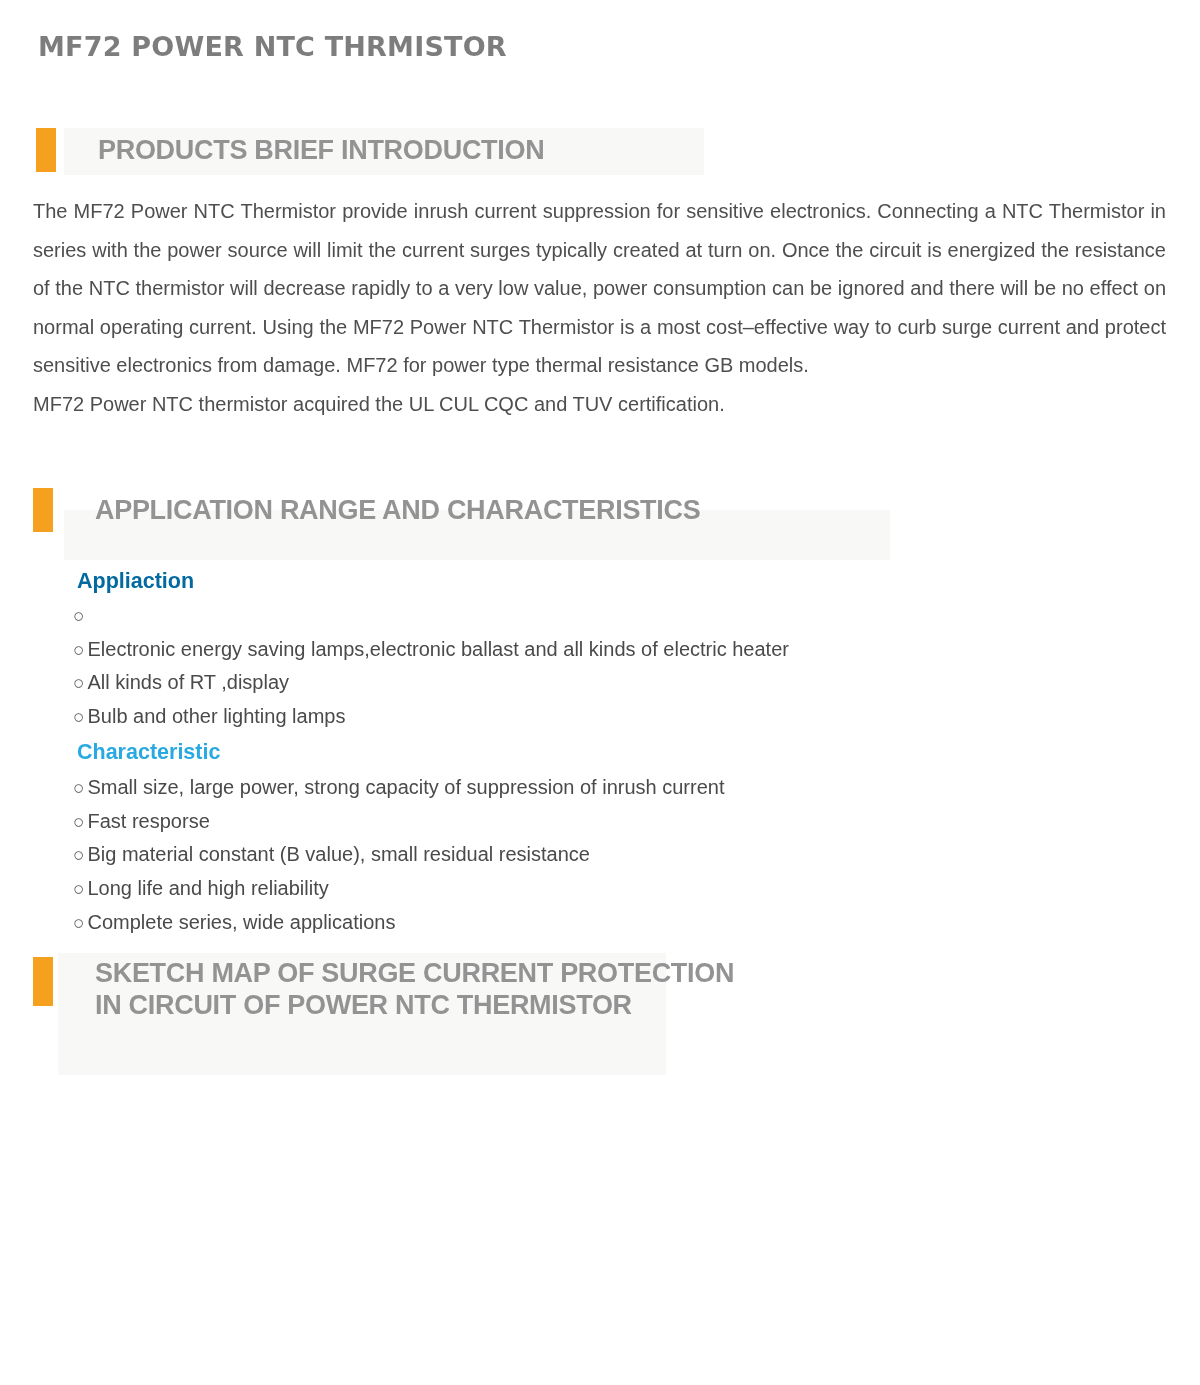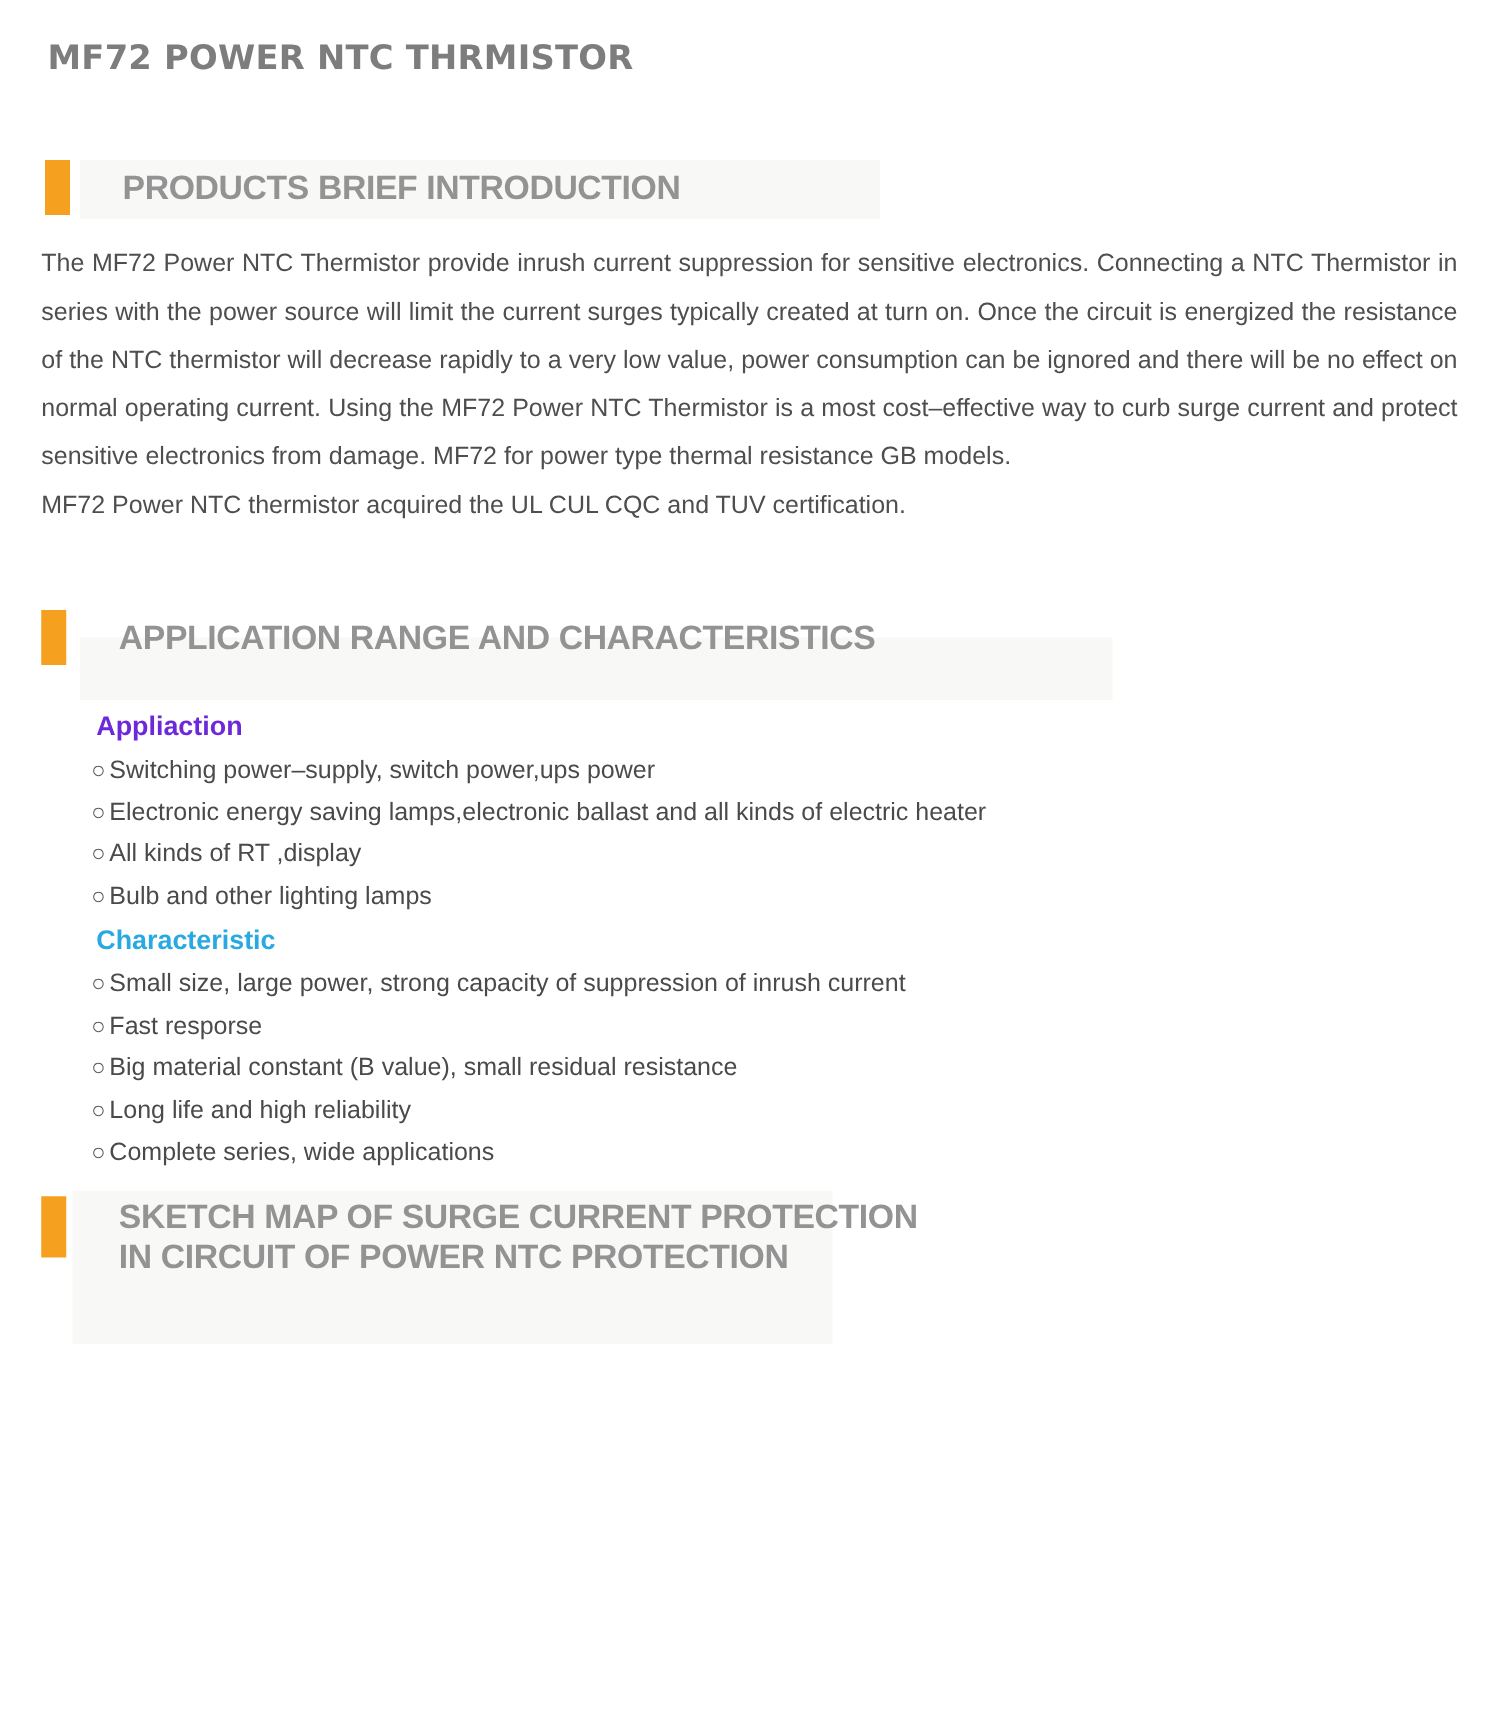"Appliaction" p.bluehead { color: #6d28d9 -> #0369a1 }
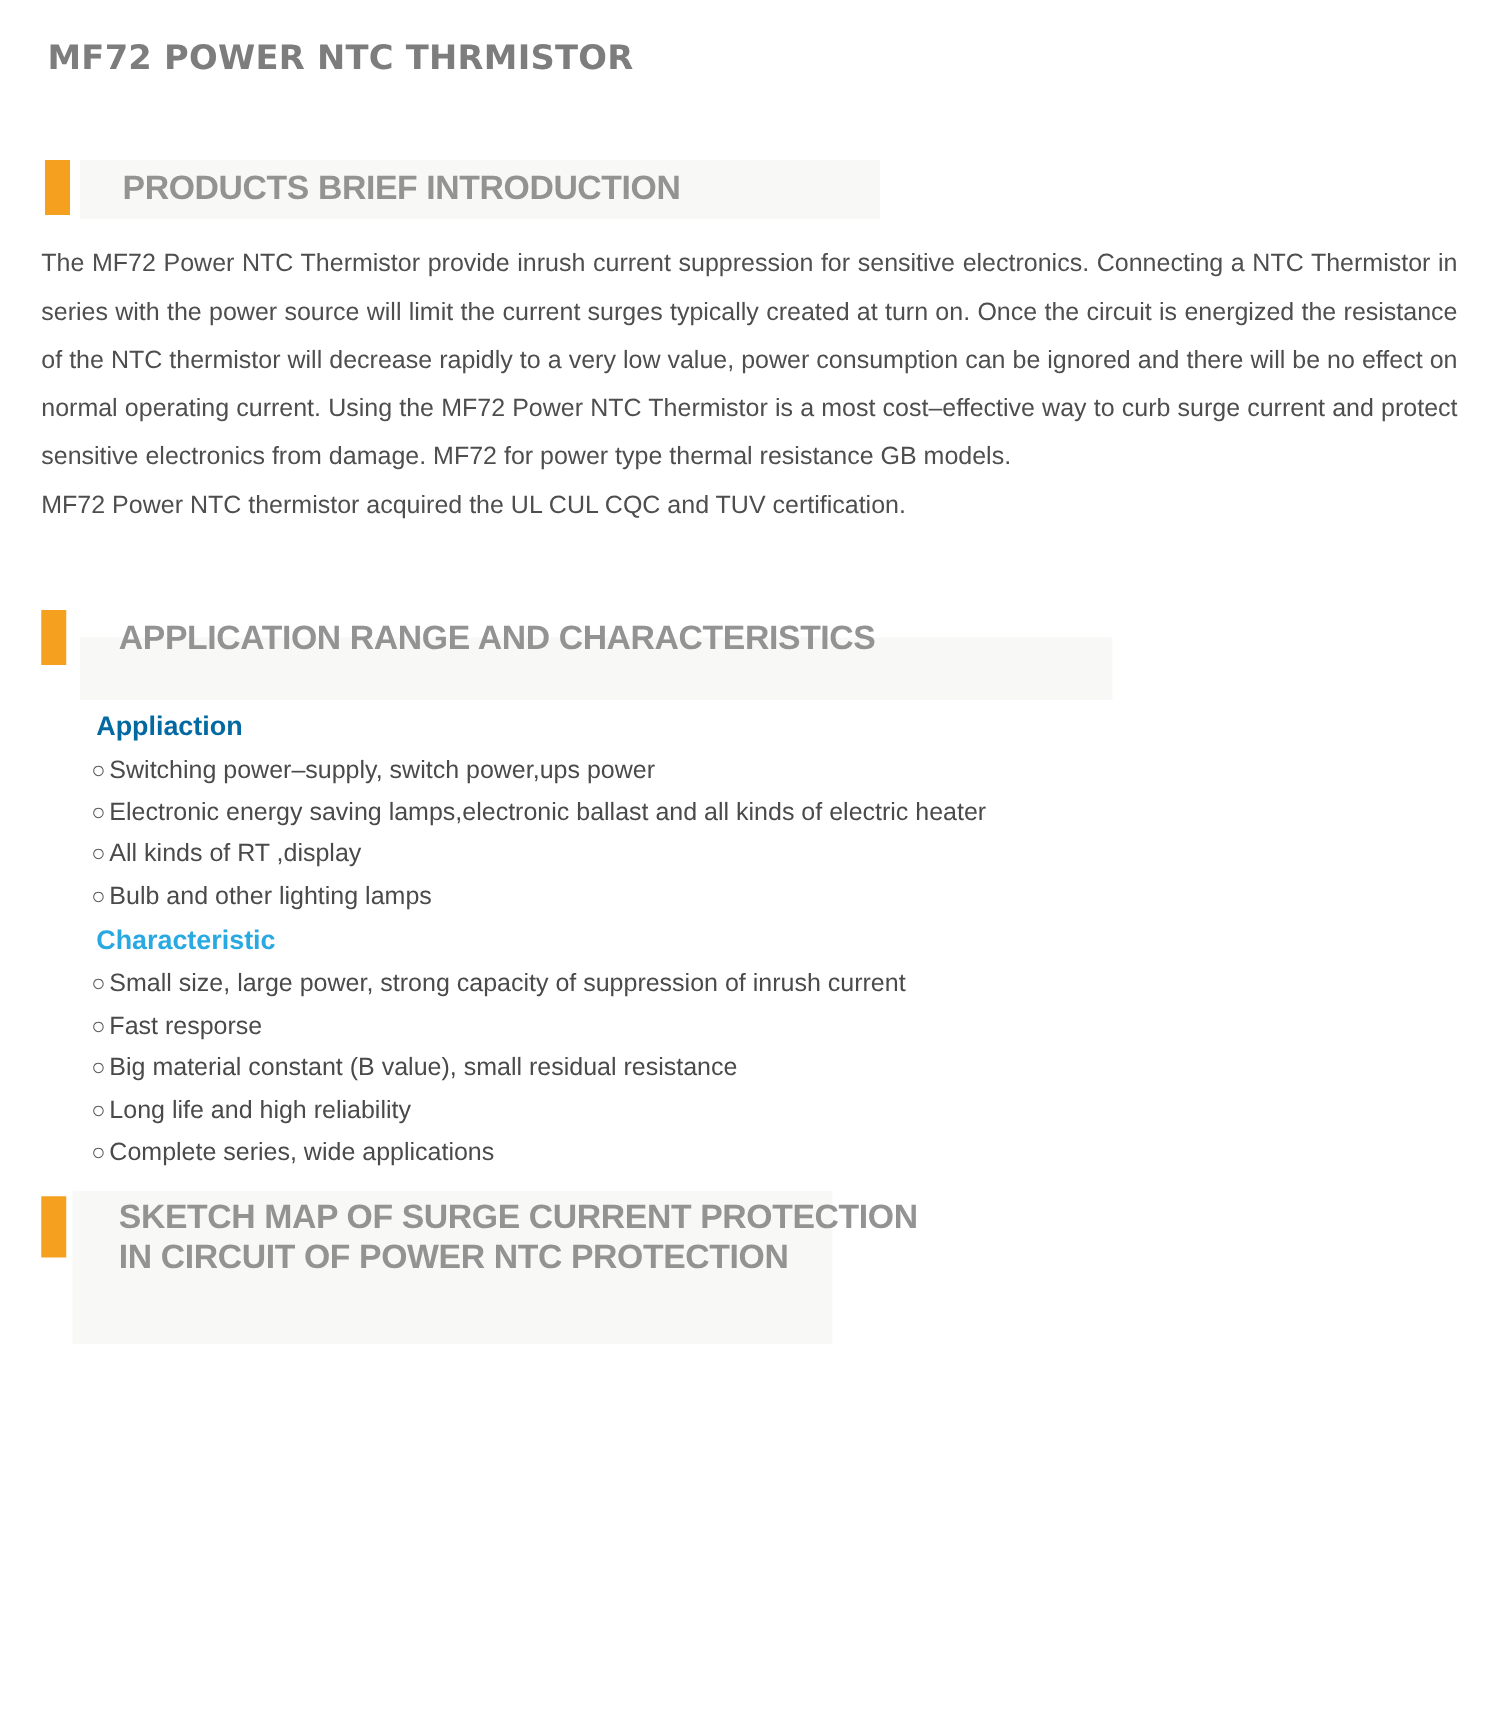"Switching power–supply, switch power,ups" span { html: <span>Switching power–supply, switch power,ups power</span> -> none }
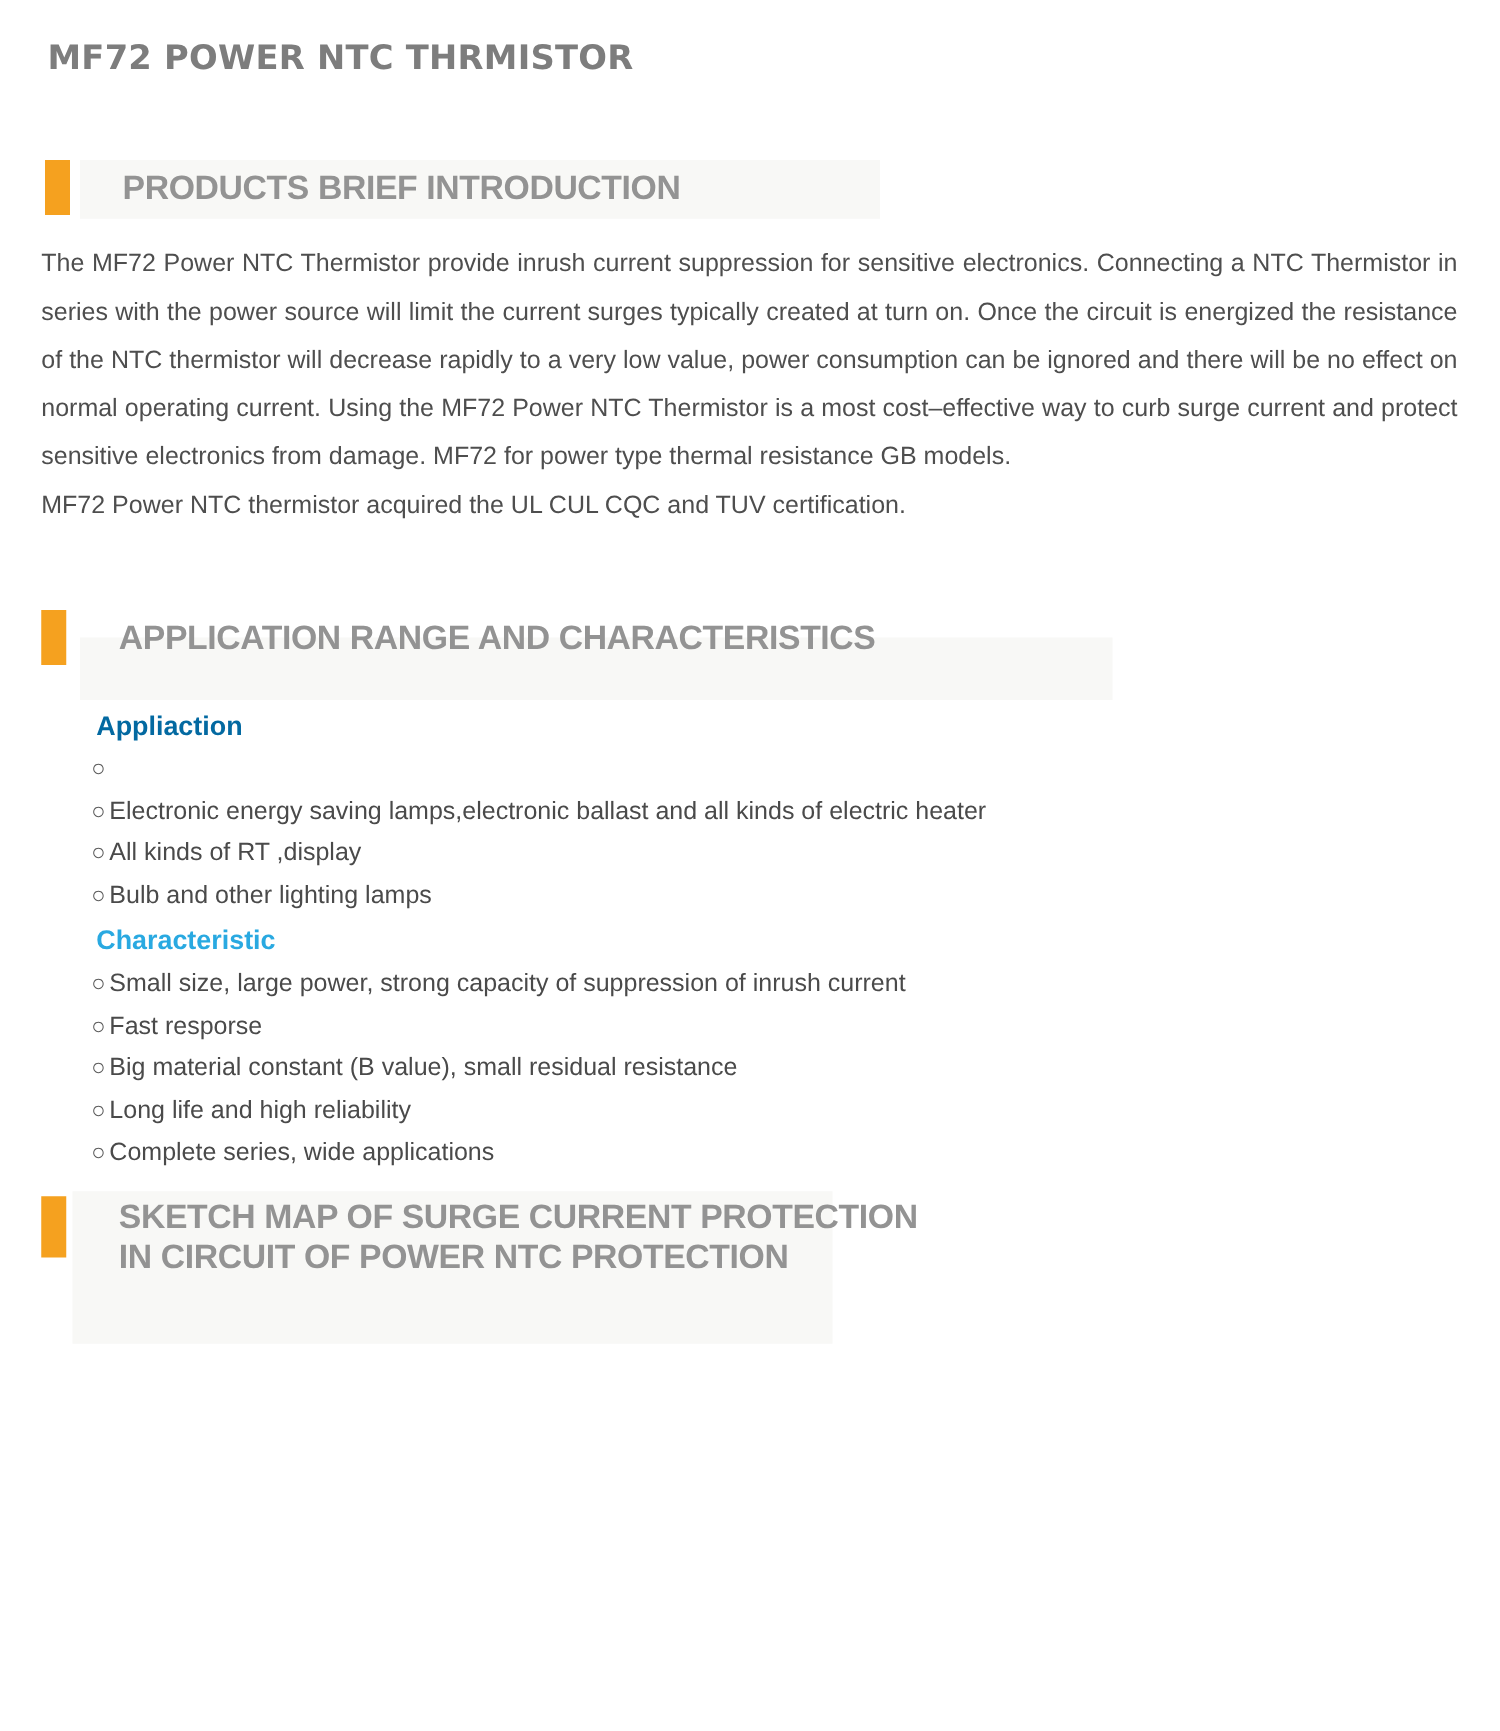"IN CIRCUIT OF POWER NTC" span { text: PROTECTION -> THERMISTOR }
